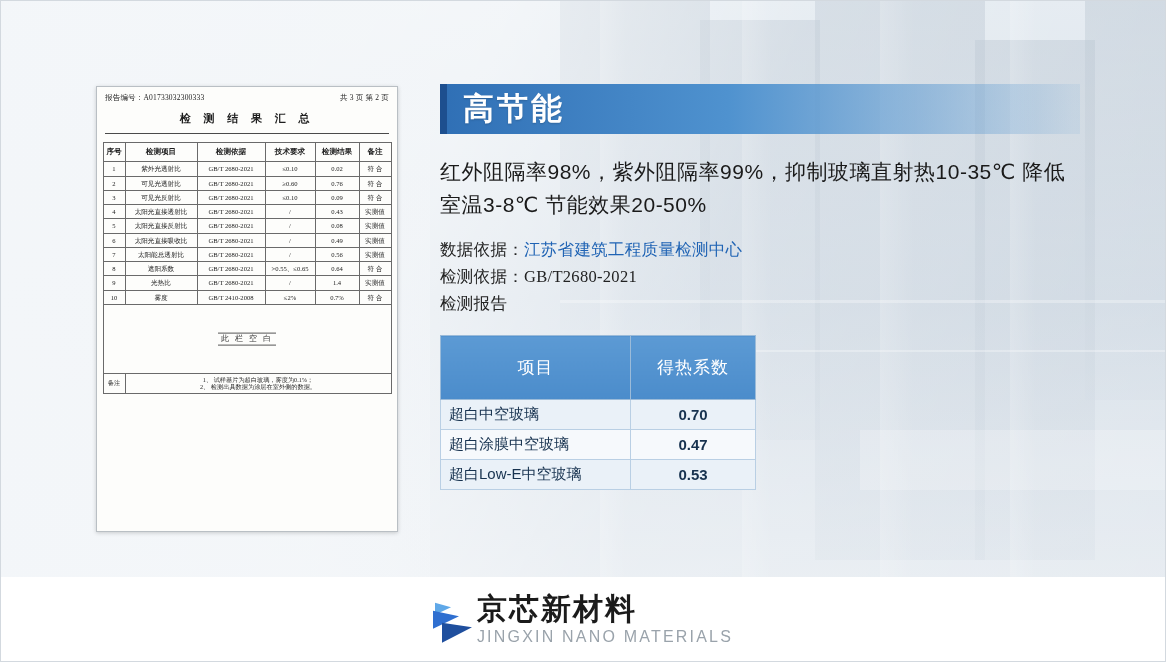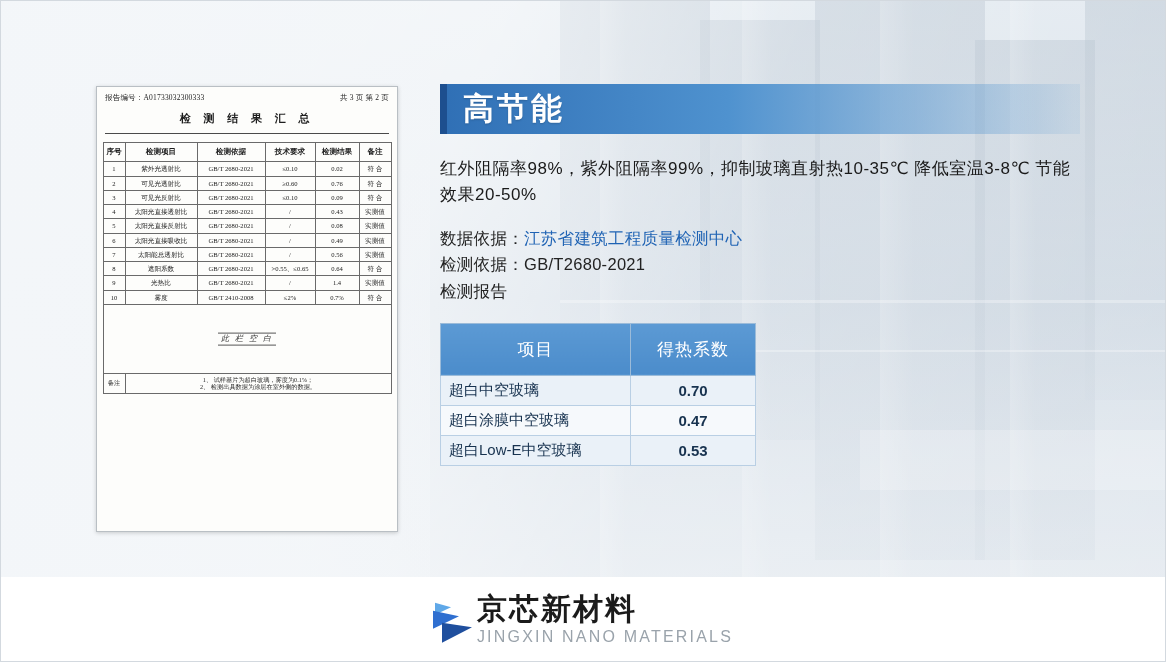"红外阻隔率98%，紫外阻隔率99%，抑制玻璃直射热10-35℃ 降低室温3-8℃" .lead { font-size: 17px -> 21px }
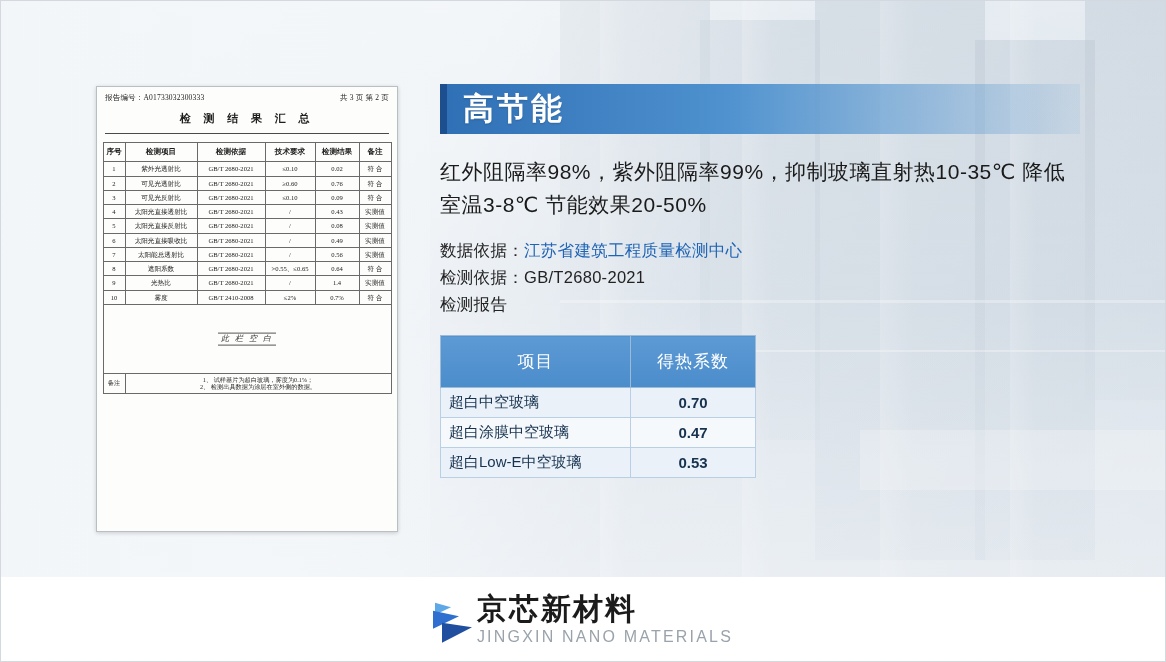"数据依据：江苏省建筑工程质量检测中心" .meta { font-family: none -> Liberation Serif, serif }
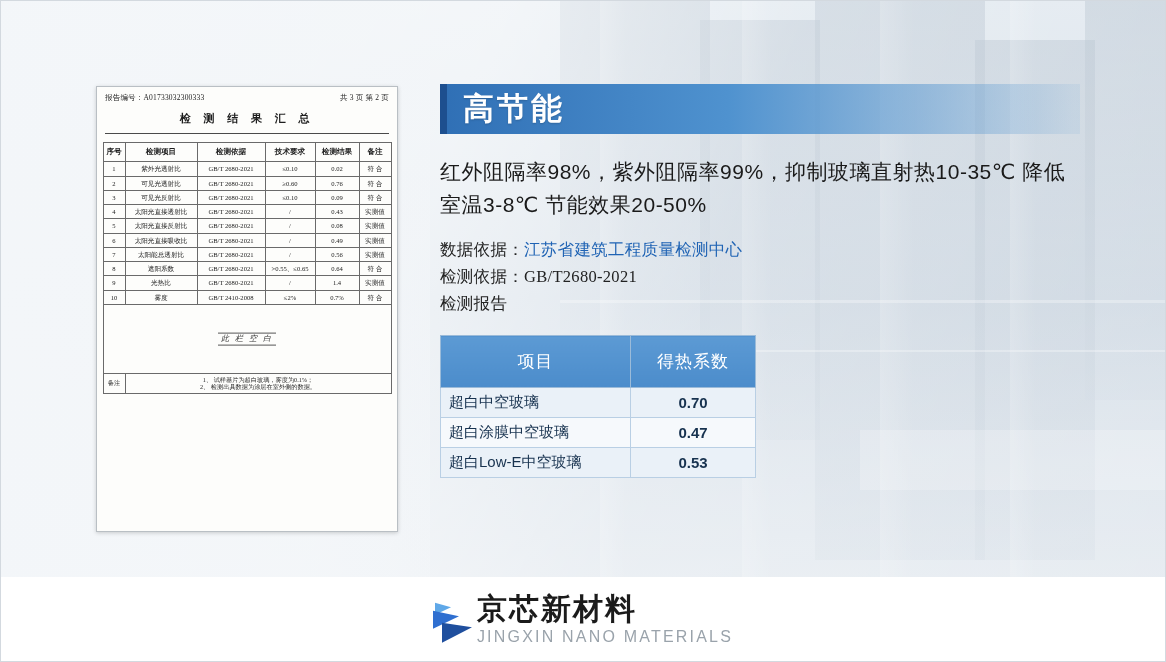"此 栏 空 白" .blank-cell { font-style: italic -> none }
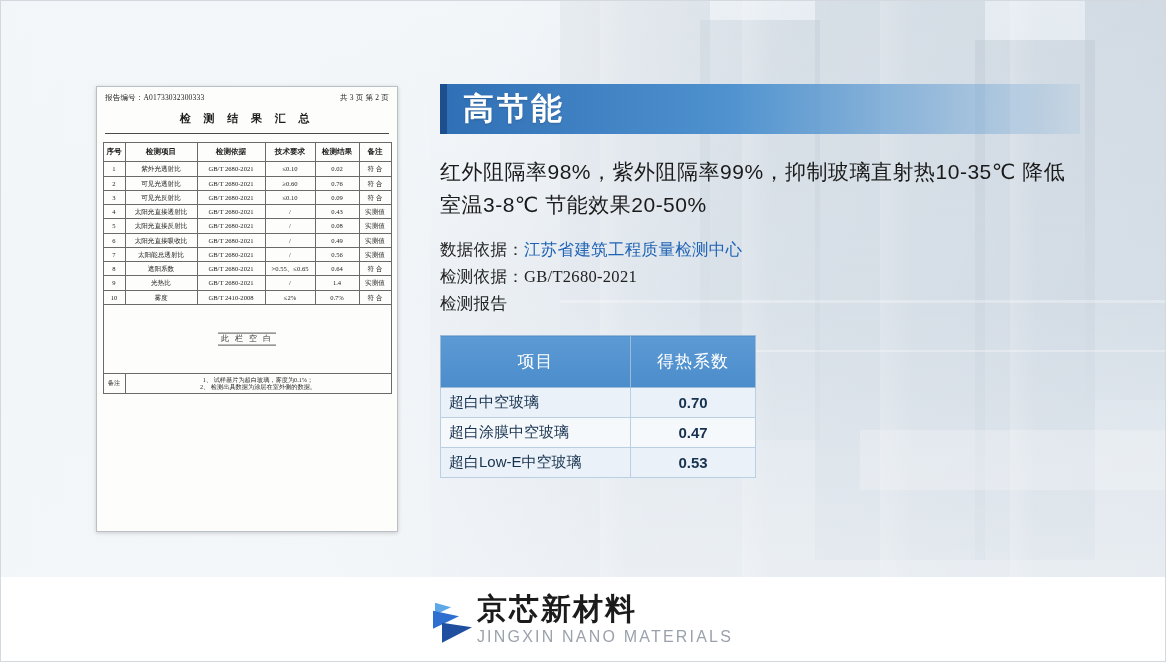"项目" .dtable th { padding: 14px 0 -> 20px 0 }
